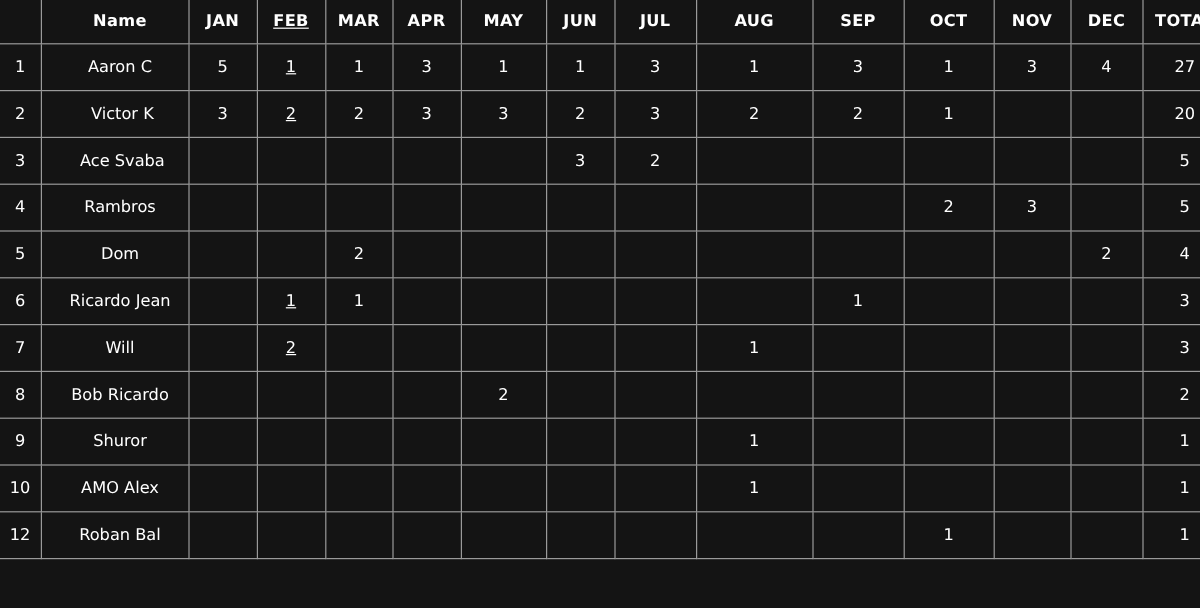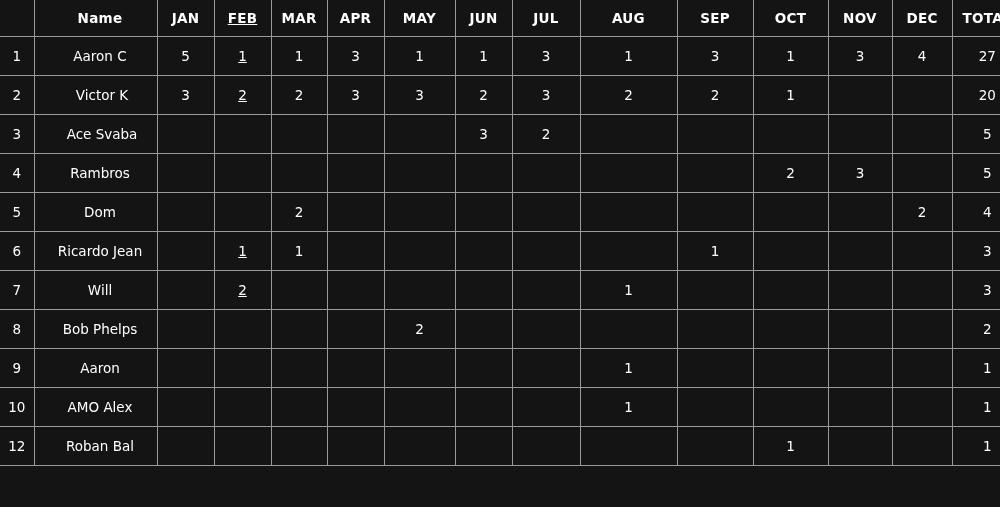"Bob Phelps" td.col-name { text: Phelps -> Ricardo }
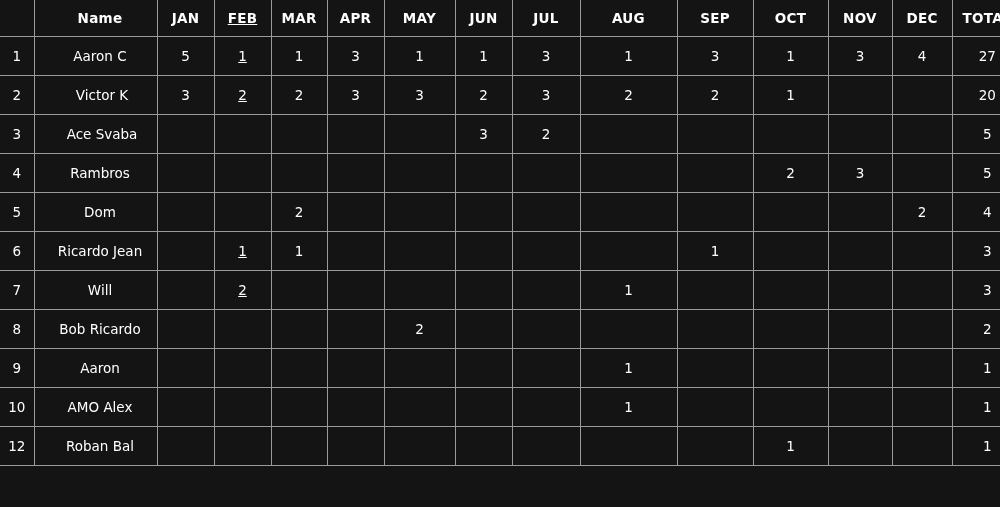"Aaron" td.col-name { text: Aaron -> Shuror }
